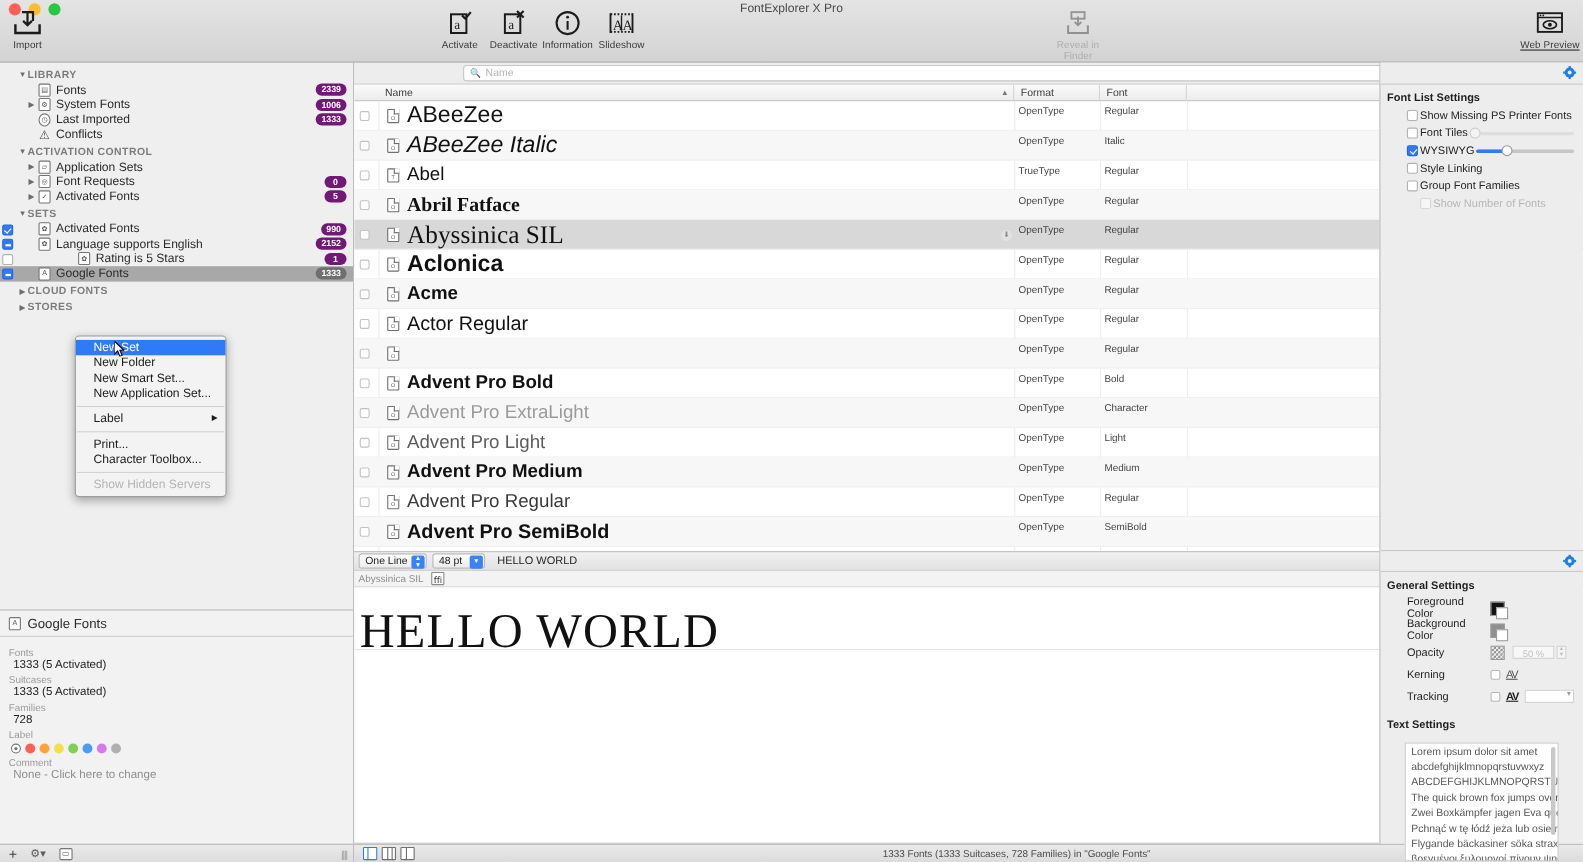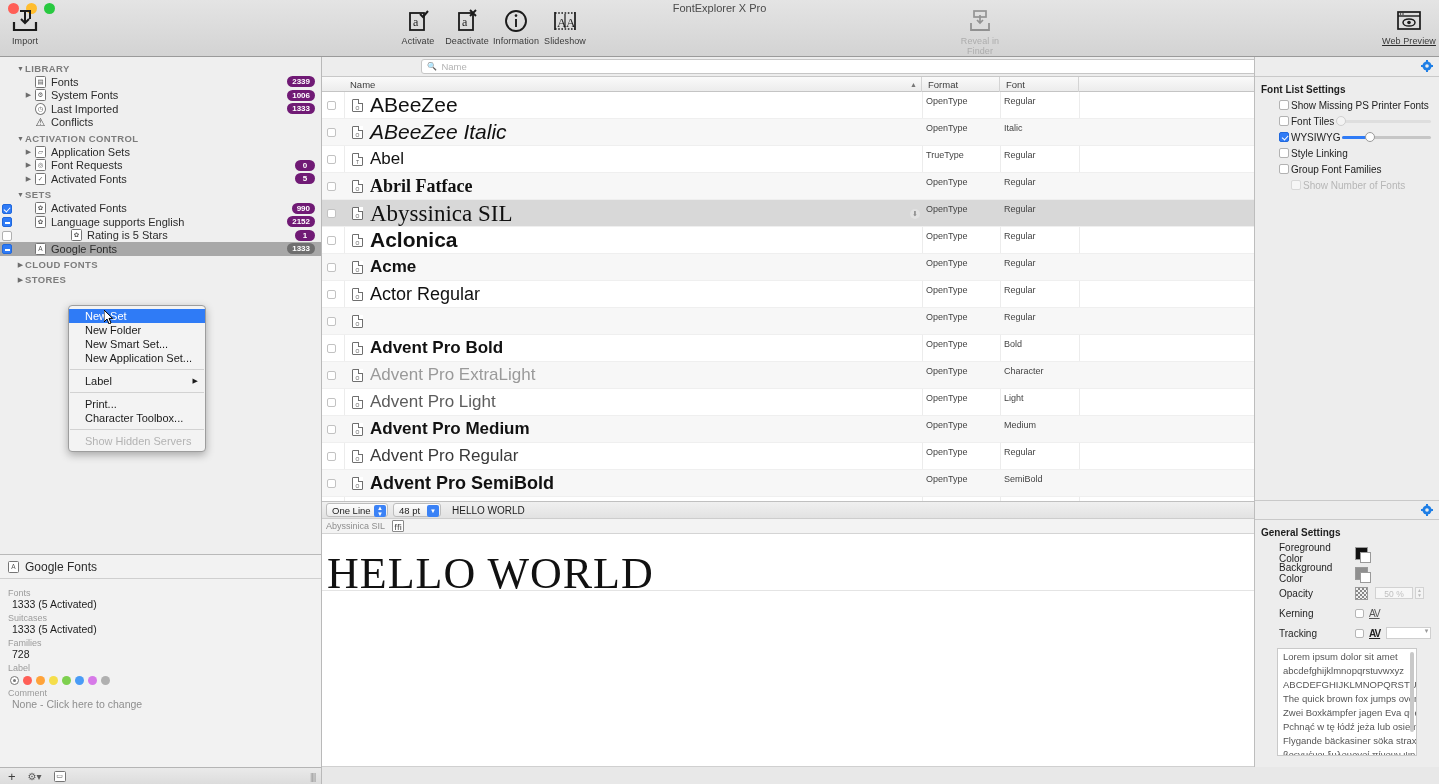"Text Settings" div.rp-title { html: none -> <div>Text Settings</div> }
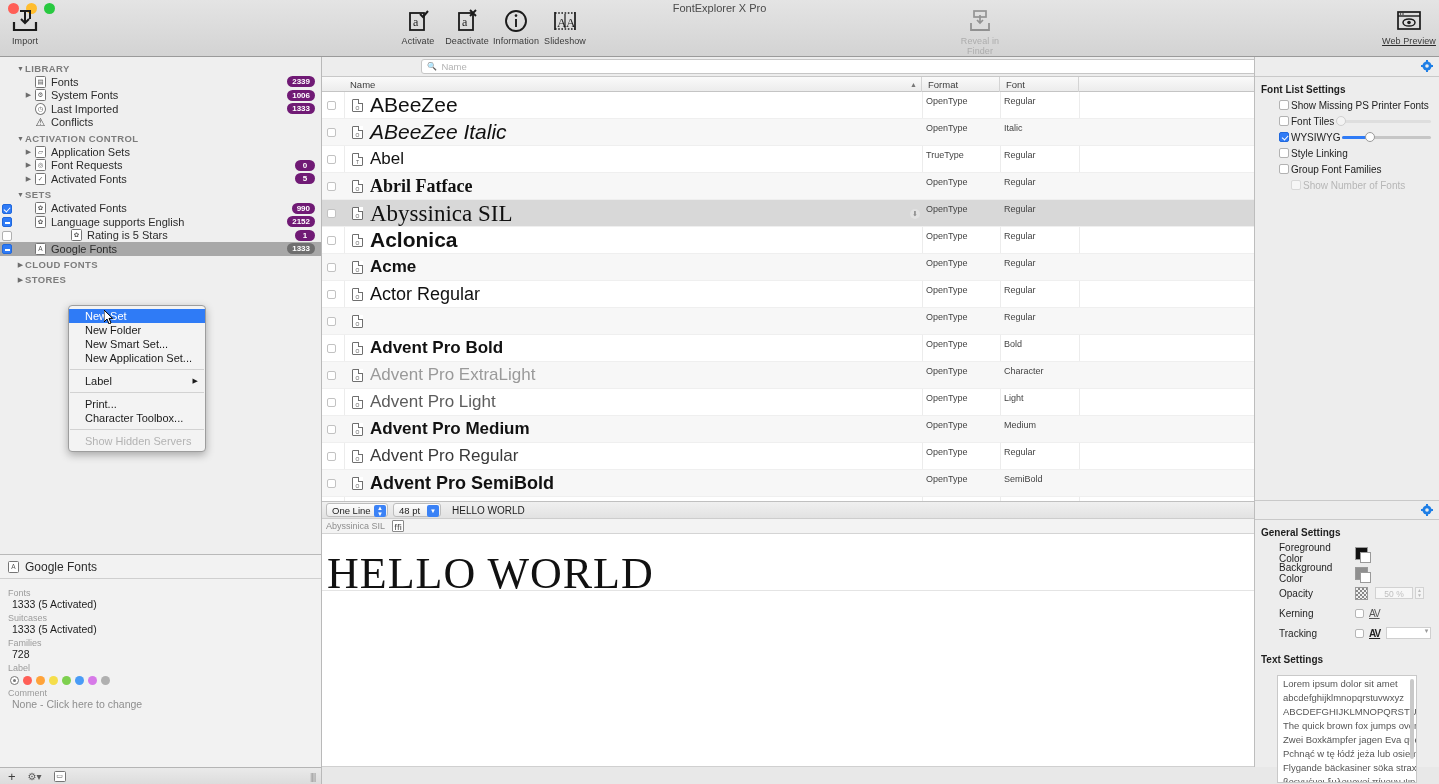"1333 Fonts (1333 Suitcases, 728" div.statusbar { html: none -> <div> <div> <span></span> <span></span> <span></span> </div> <div>1333 Fonts (1333 Suitcases, 728 Families) in "Google Fonts"</div> </div> }
